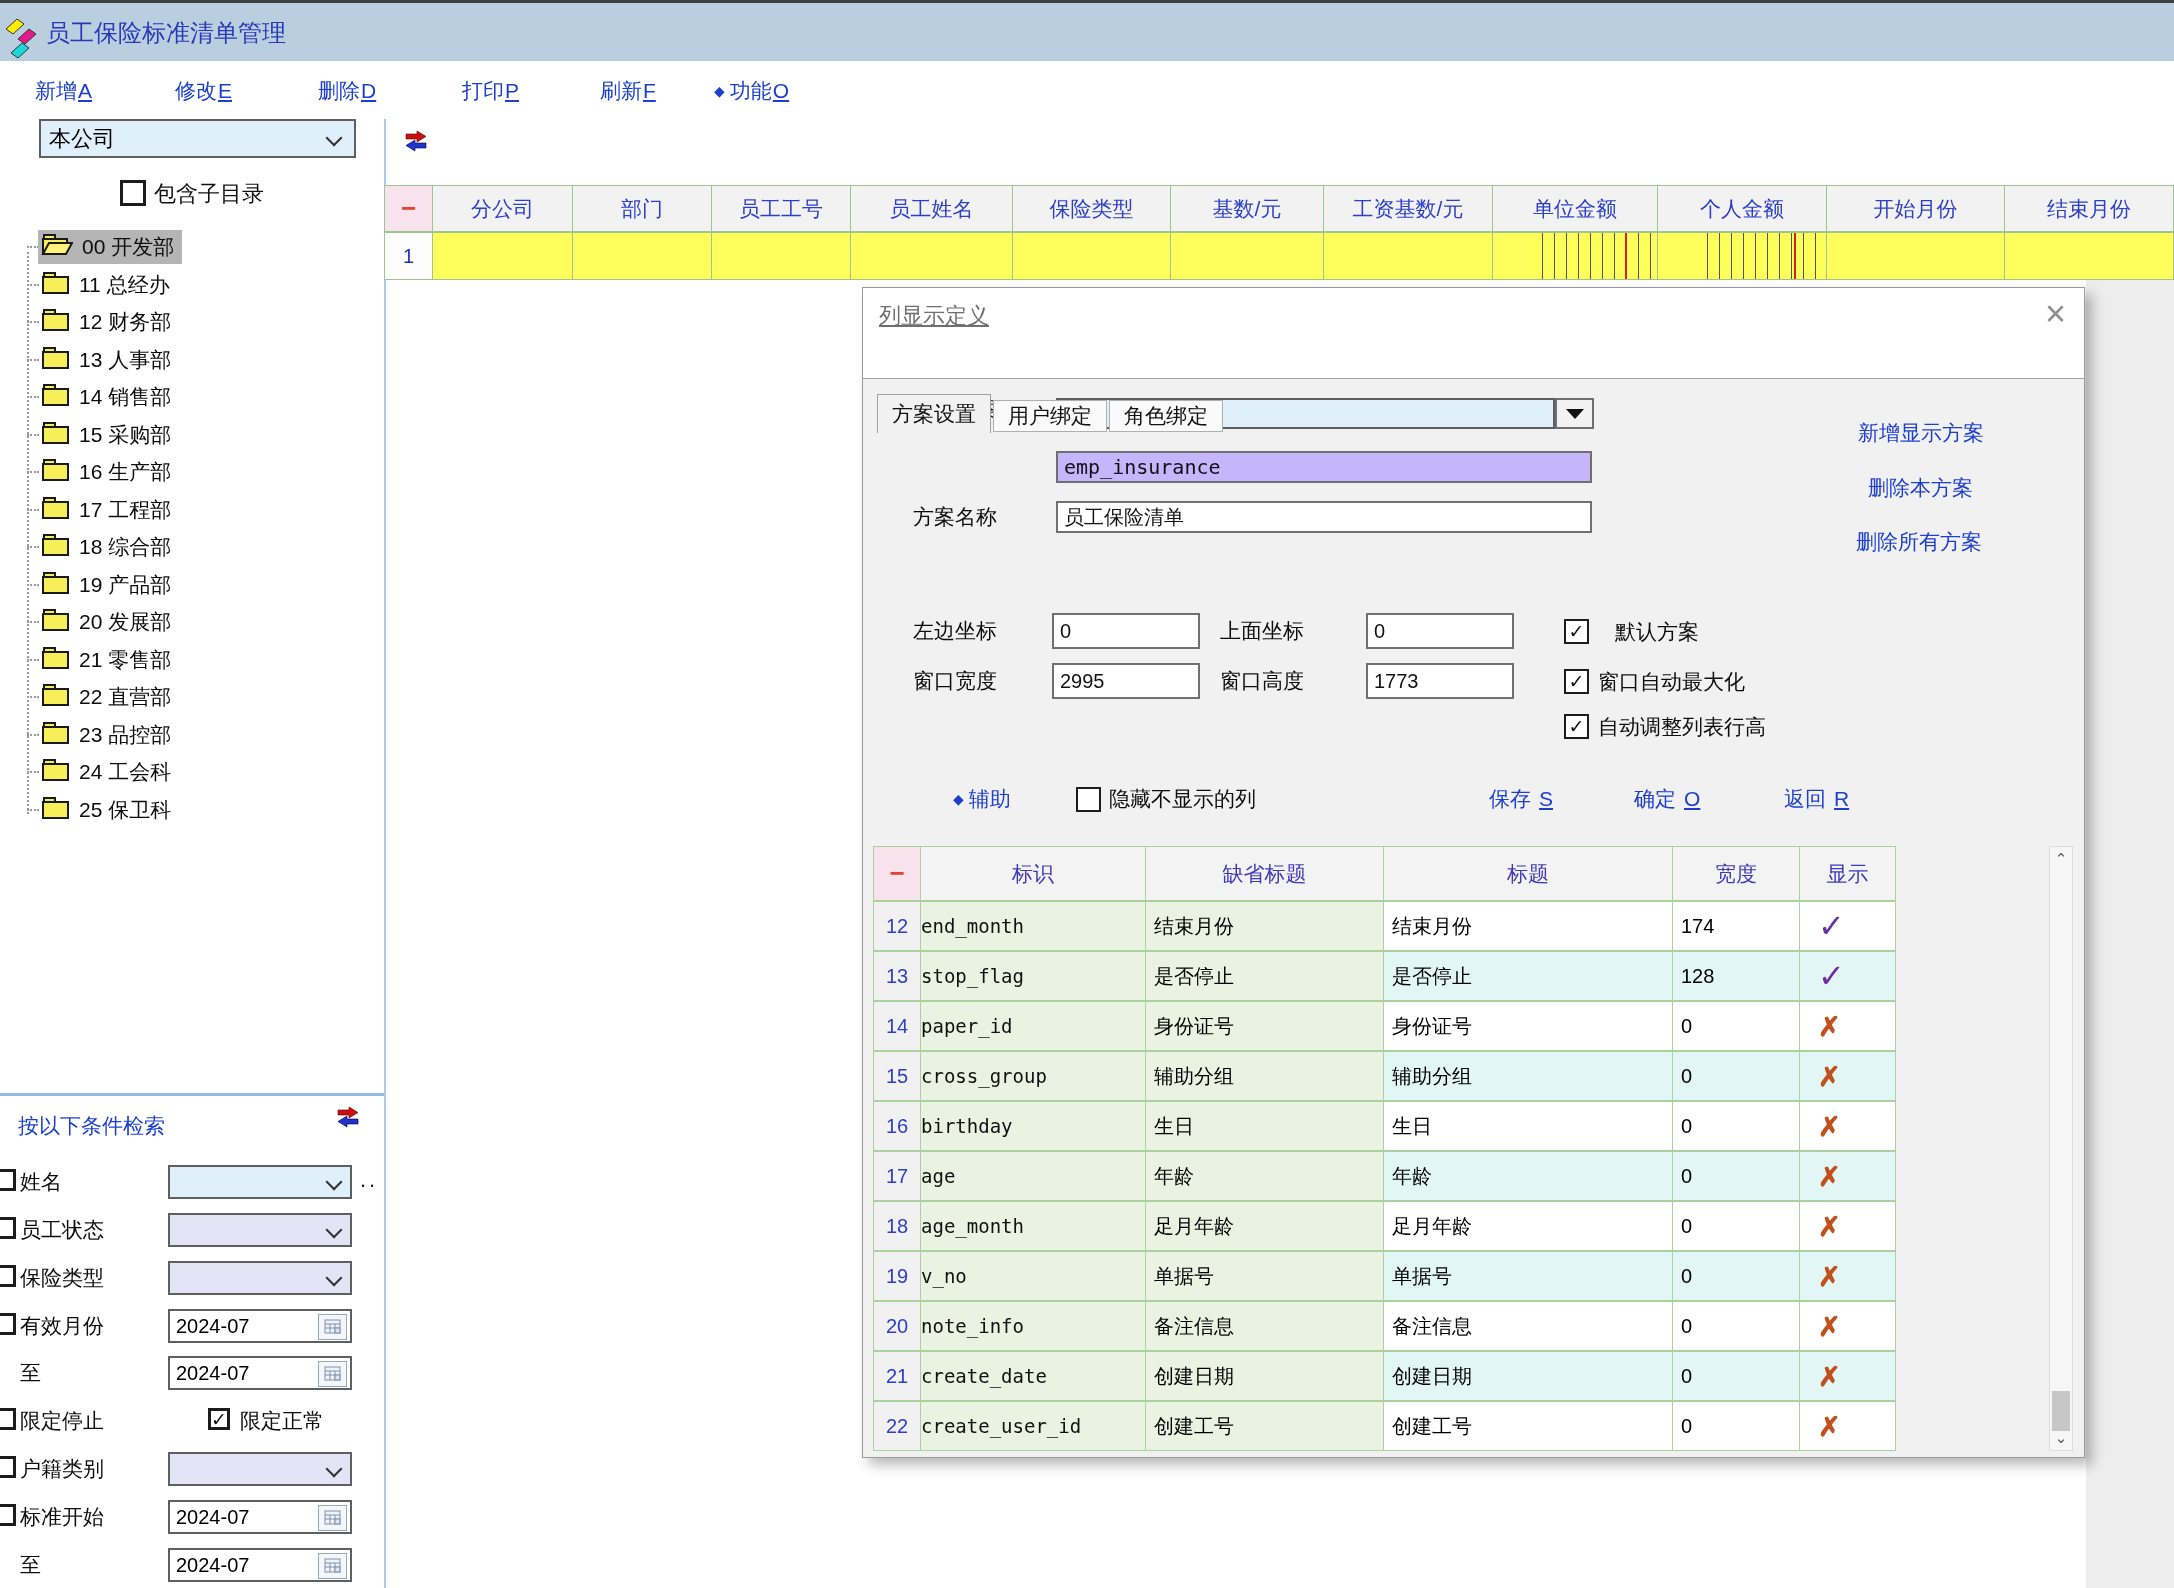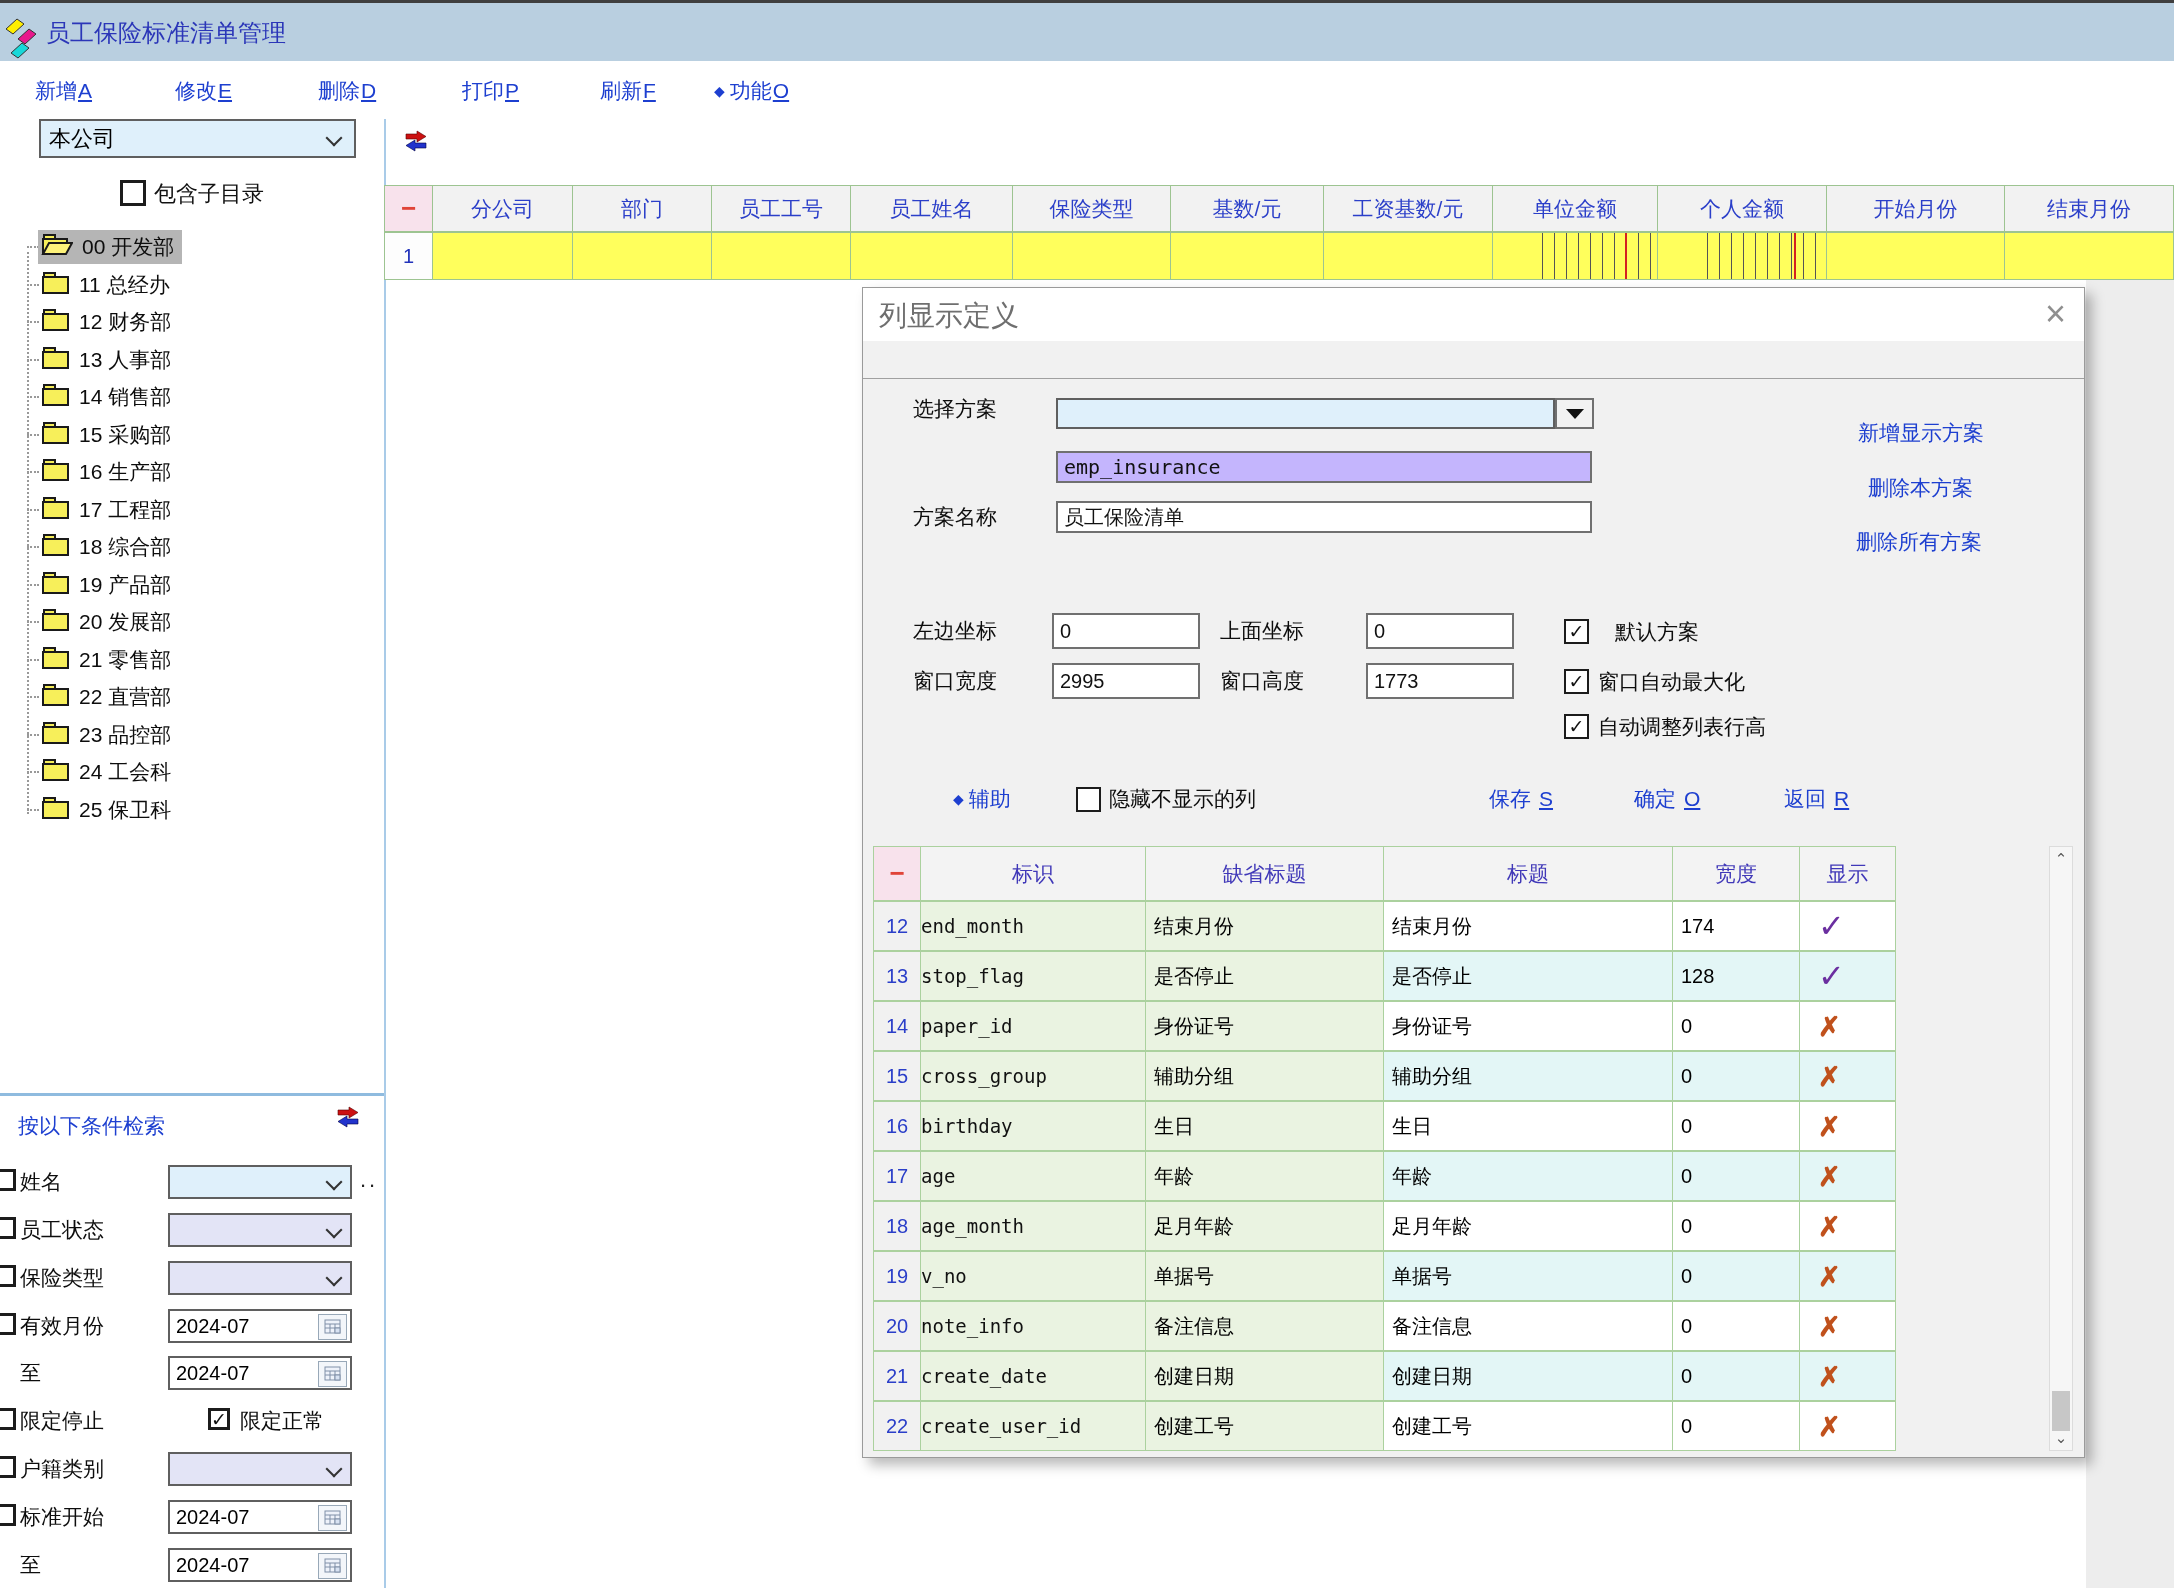"列显示定义" #dlg-title { font-size: 28px -> 22px; text-decoration: none -> underline }
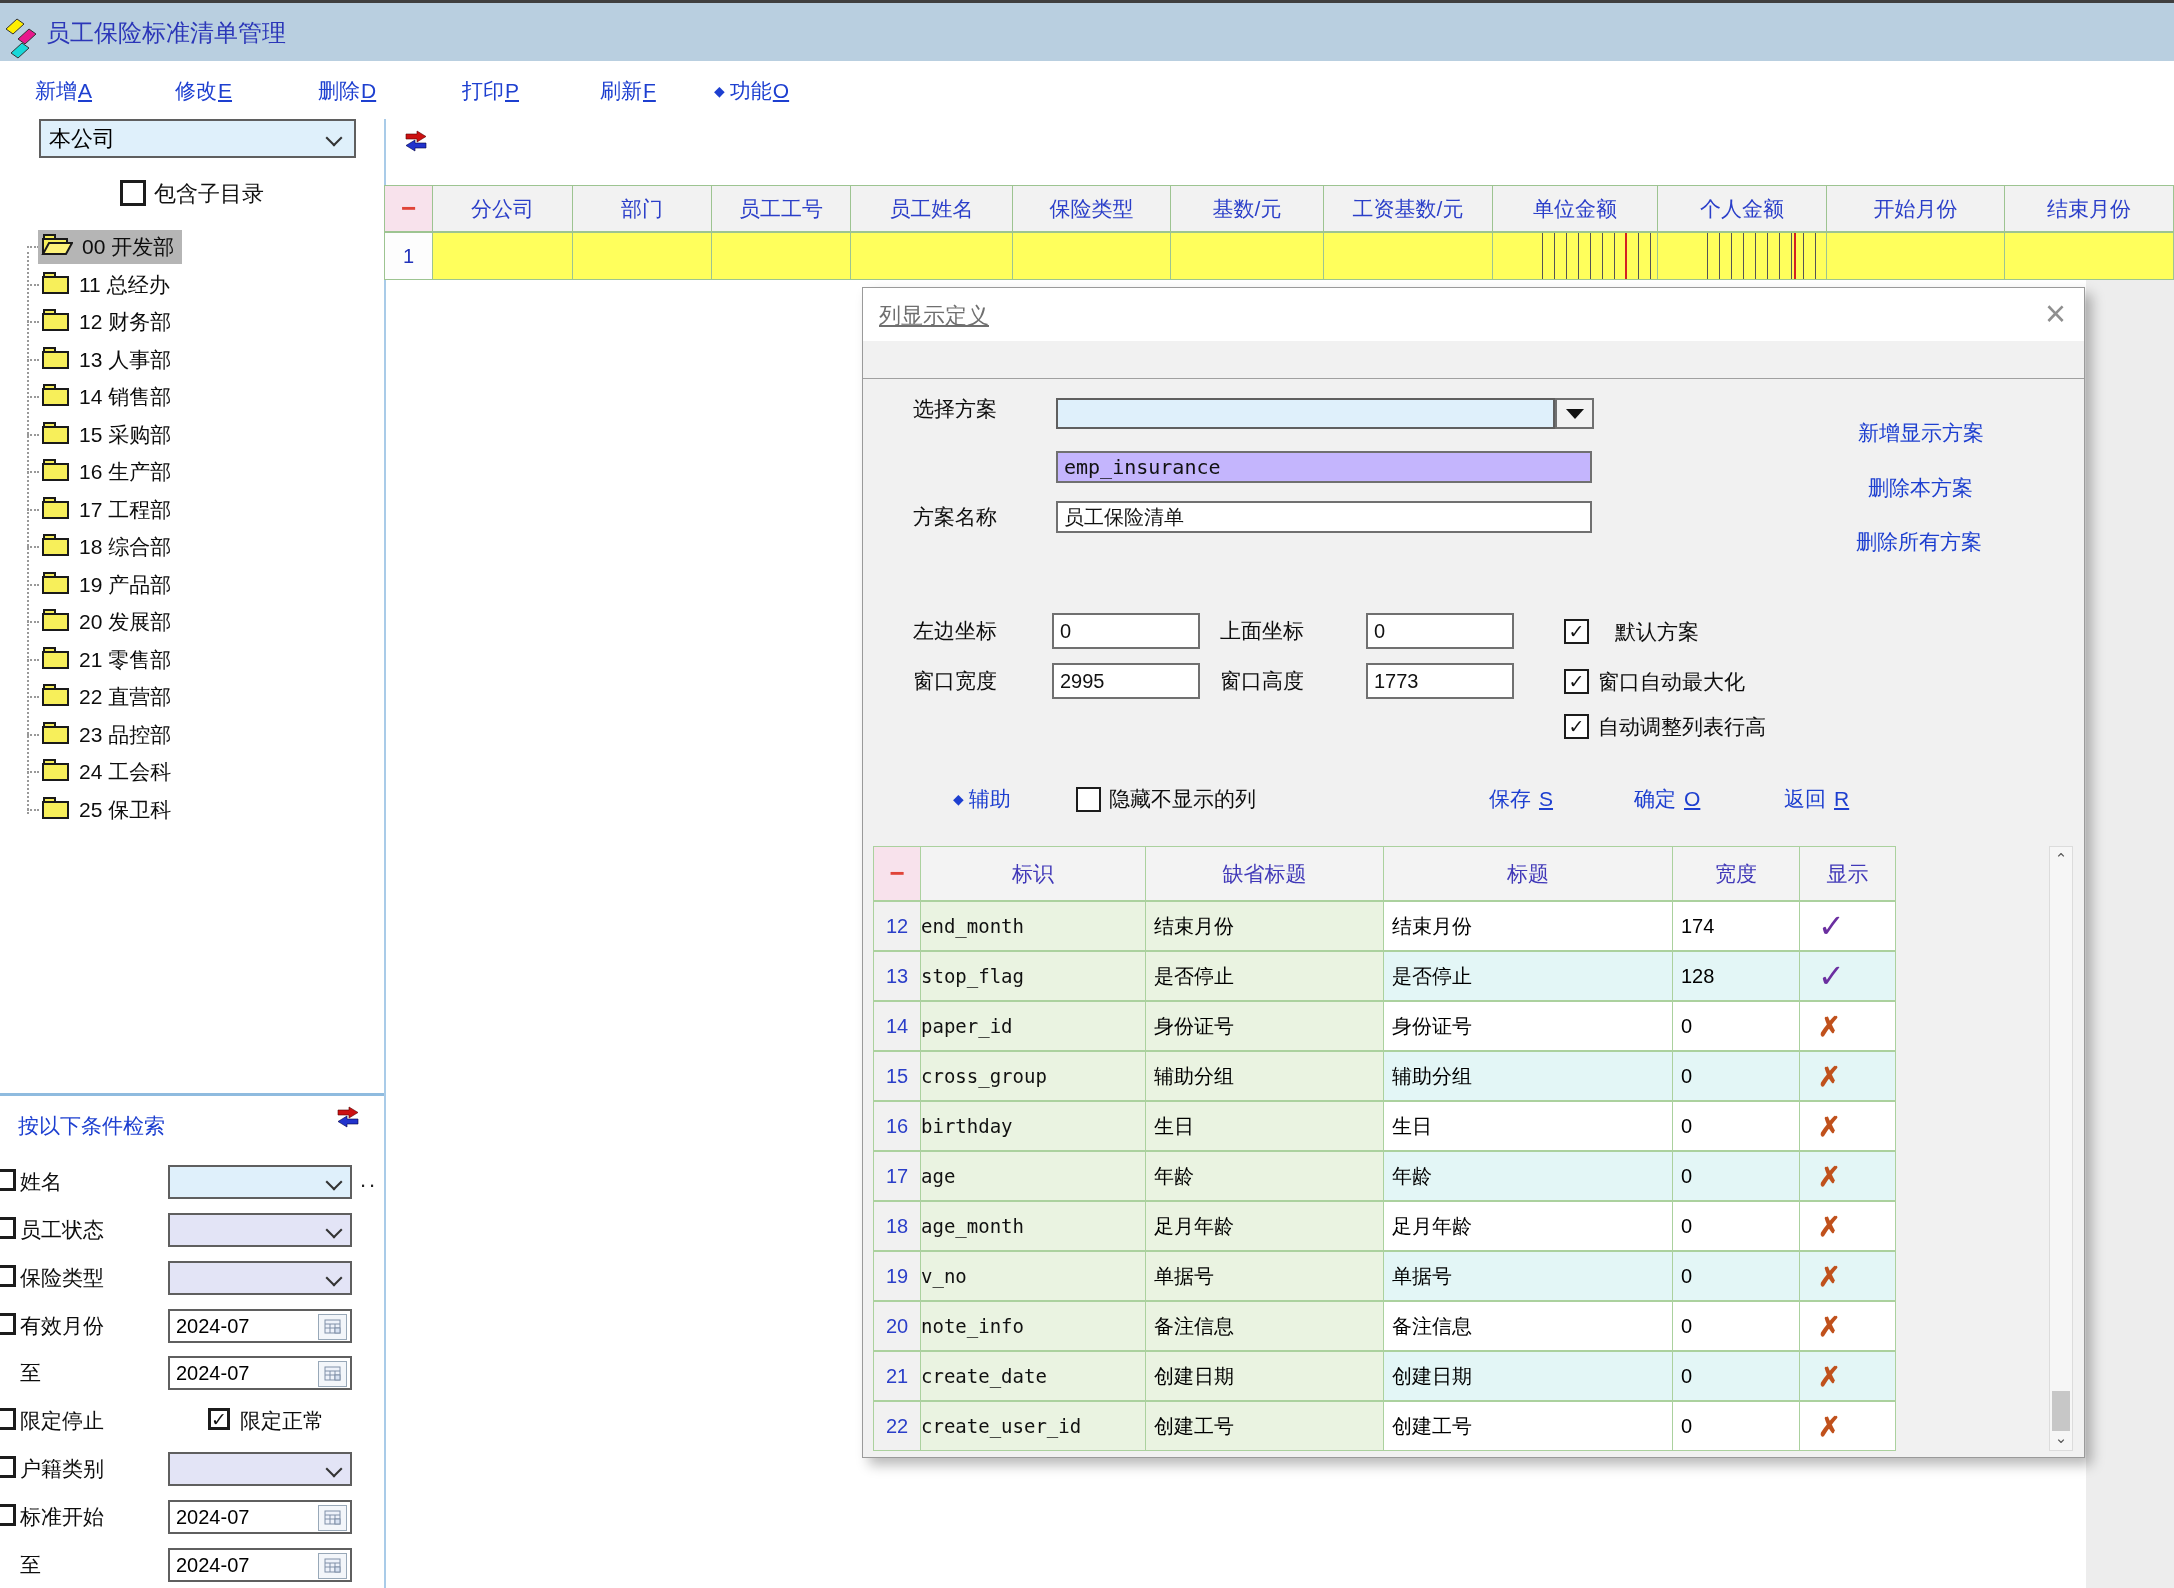"方案设置" div.abs { html: none -> <div> <div>方案设置</div> <div>用户绑定</div> <div>角色绑定</div> </div> }
